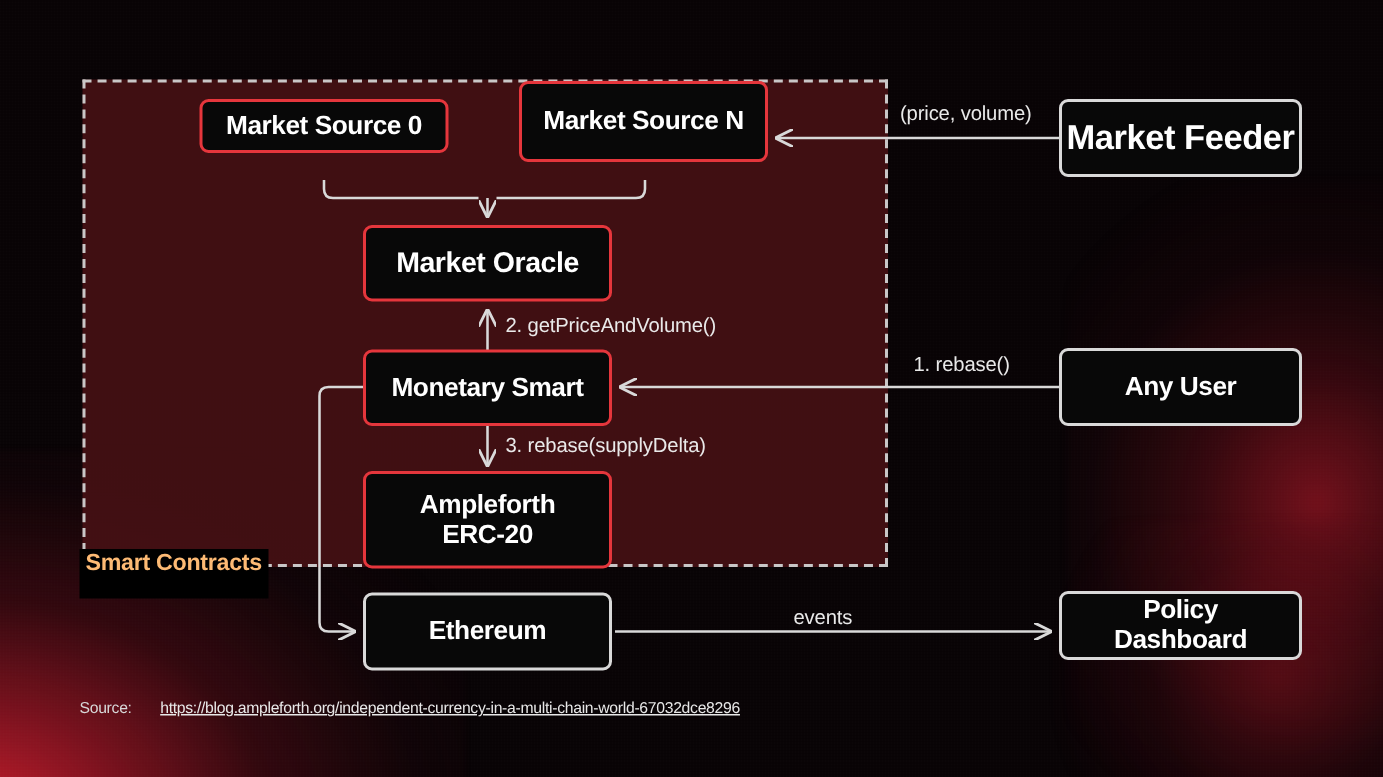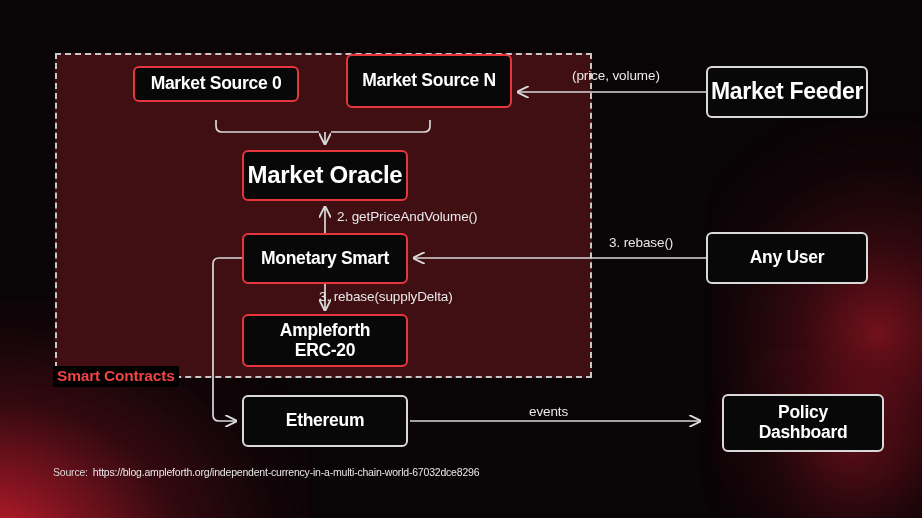"(price, volume)" div.edge-label { left: 572px -> 600px }
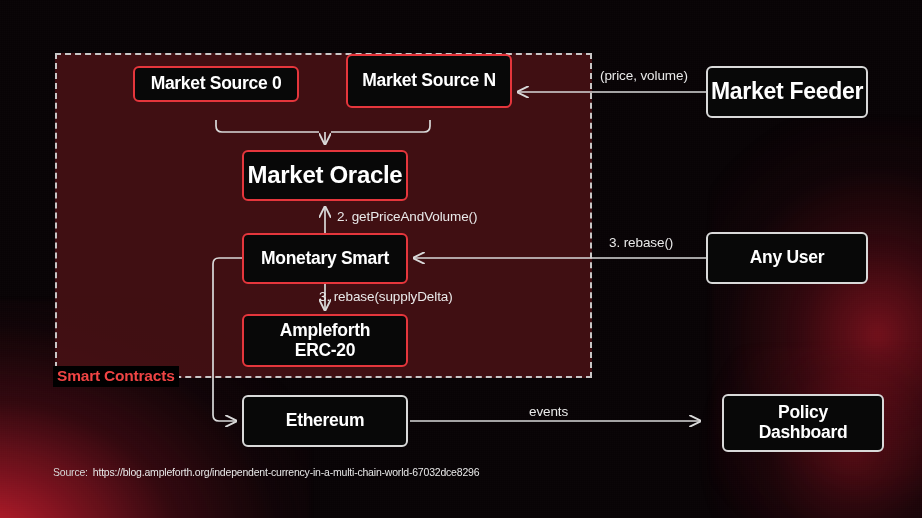"Market Oracle" div.node { font-size: 24px -> 19px }
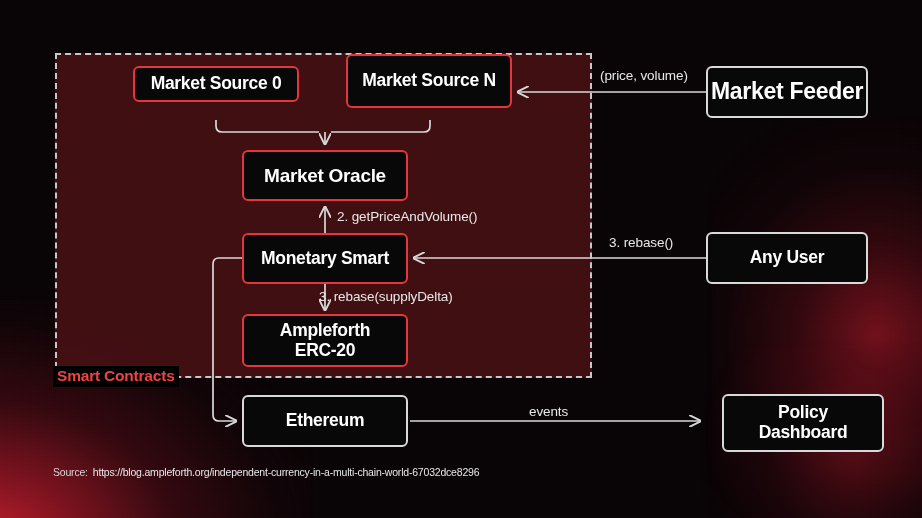"3. rebase()" div.edge-label { text: 3 -> 1 }
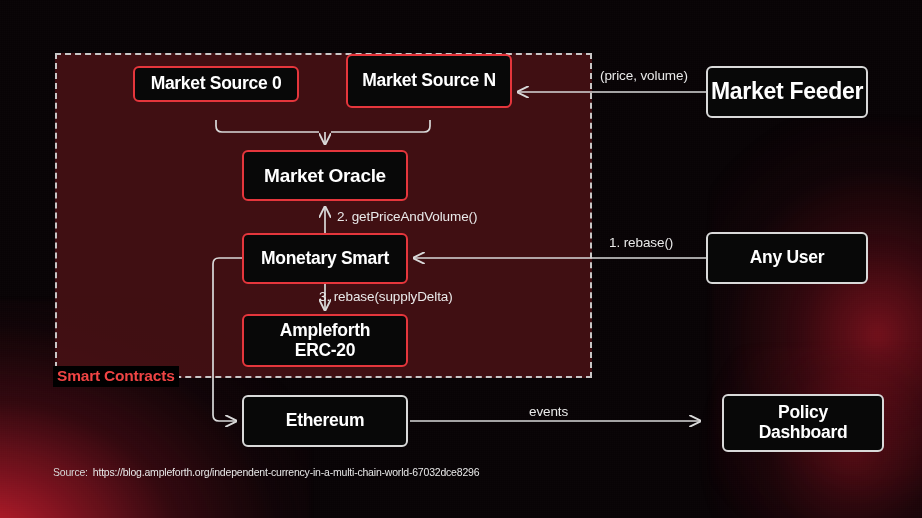"3. rebase(supplyDelta)" div.edge-label { left: 319px -> 337px }
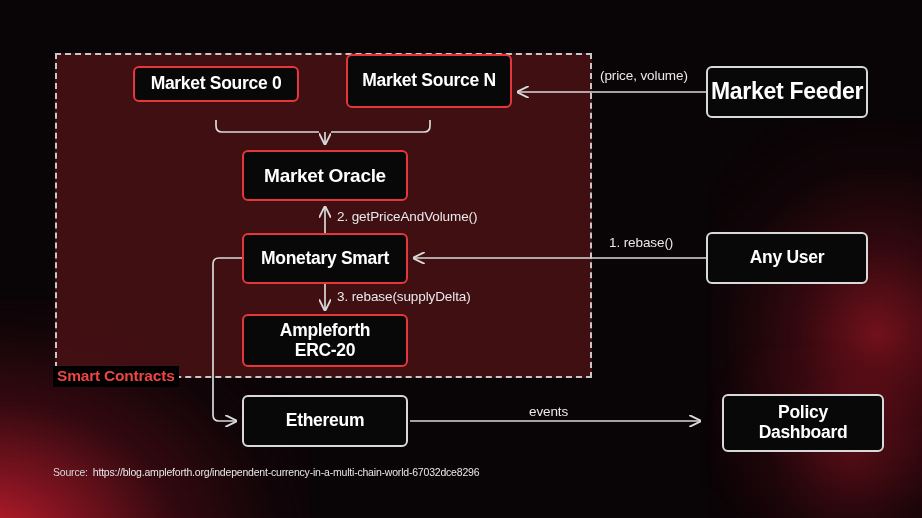"Ampleforth" div.node { height: 53px -> 65px }
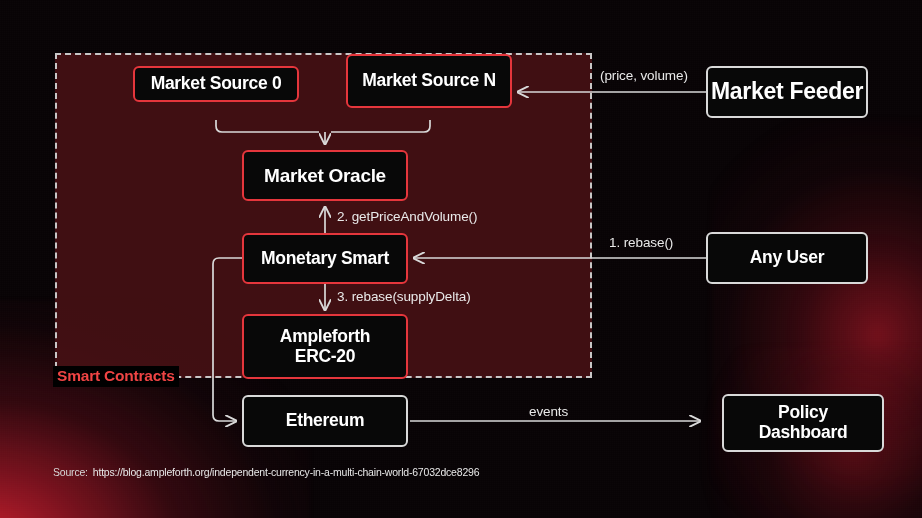"Smart Contracts" #smart-contracts-label { color: #ef4444 -> #fdba74; padding: 1px 4px 2px 4px -> 1px 4px 14px 4px }
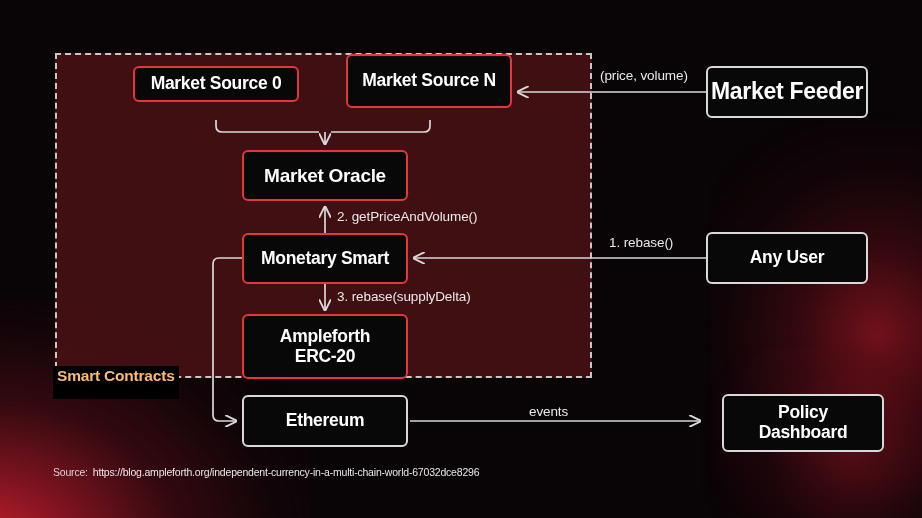"Policy" div.node { height: 58px -> 46px; left: 722px -> 706px }
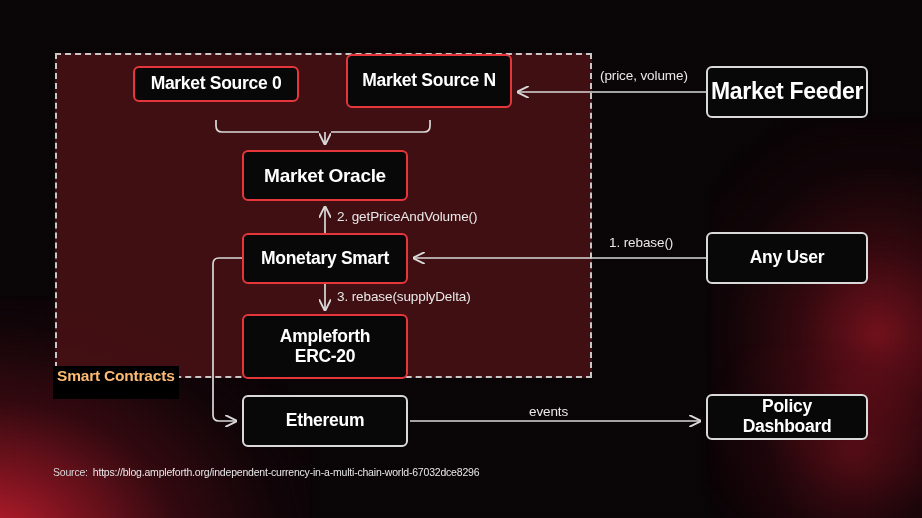"https://blog.ampleforth.org/independent-" #source-url { margin-left: 5px -> 19px; text-decoration: none -> underline }
